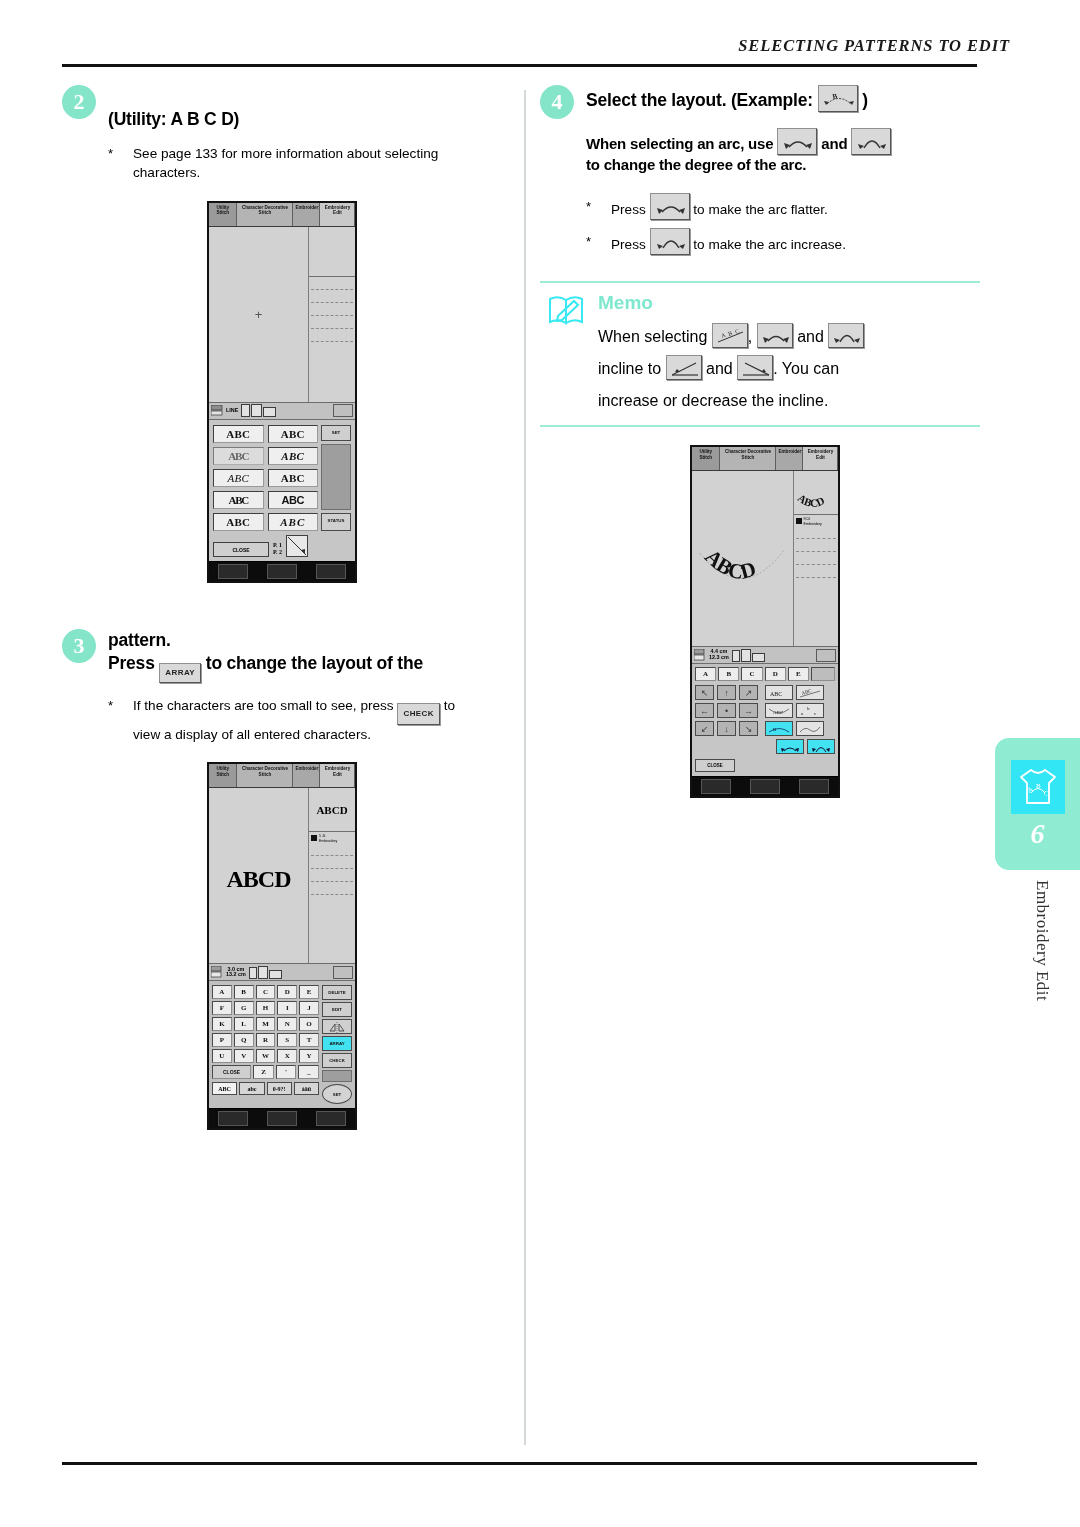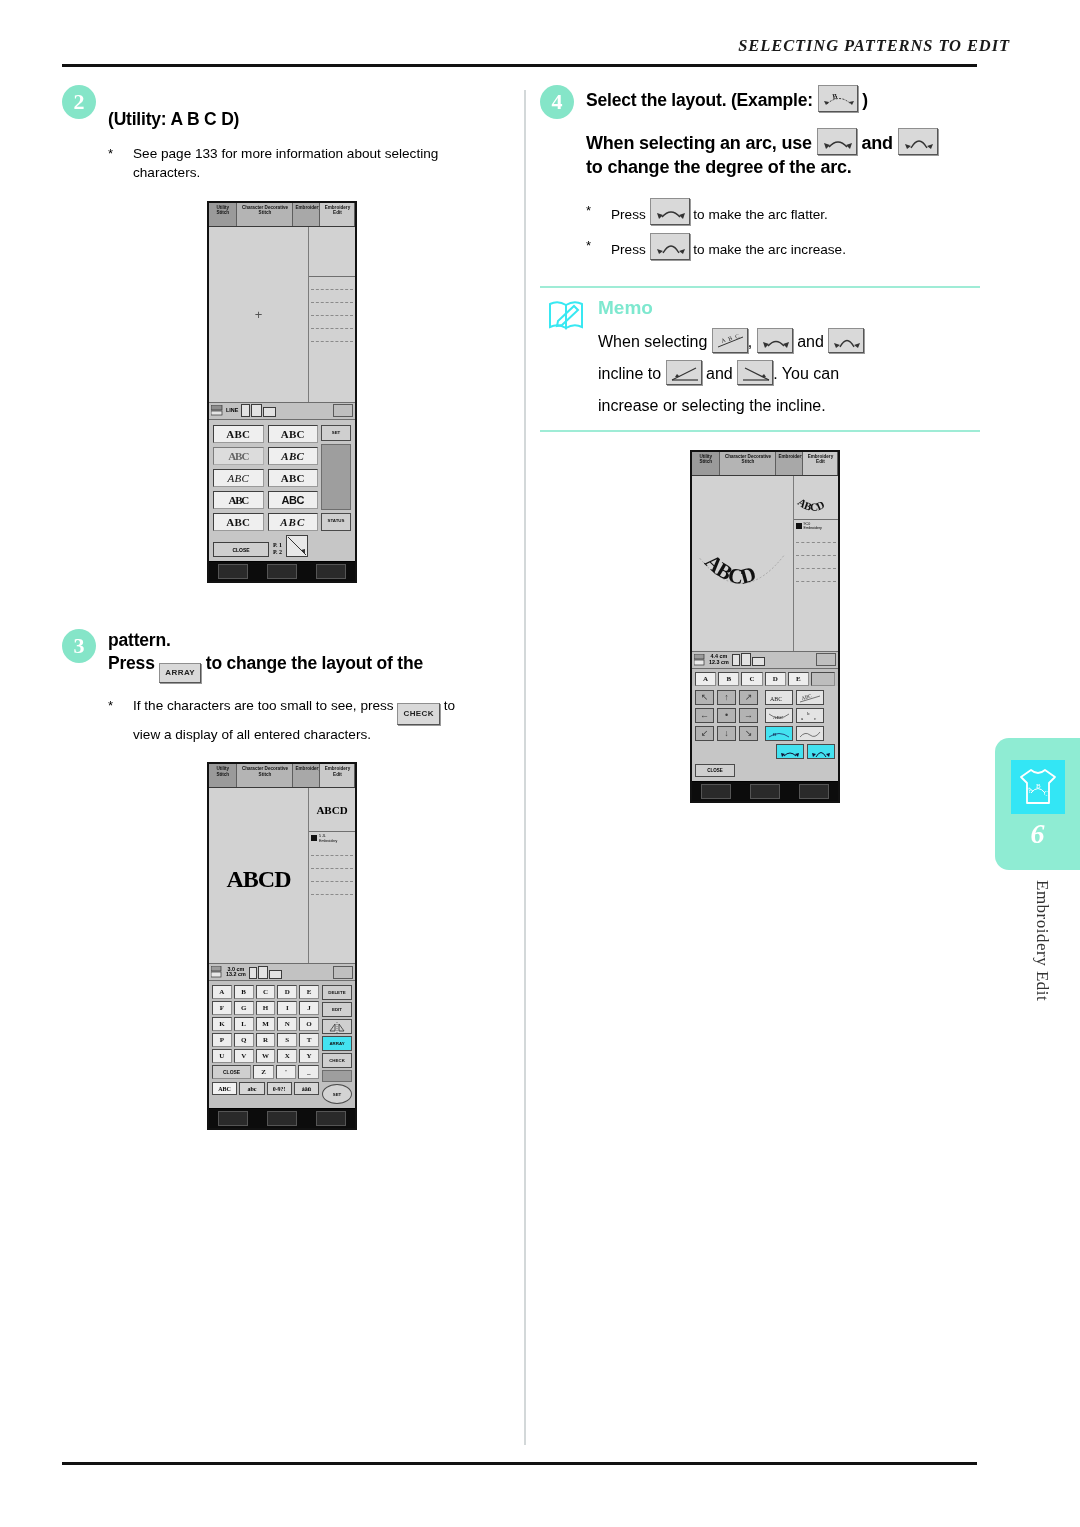"When selecting an arc, use" .step-sub { font-size: 18px -> 15px }
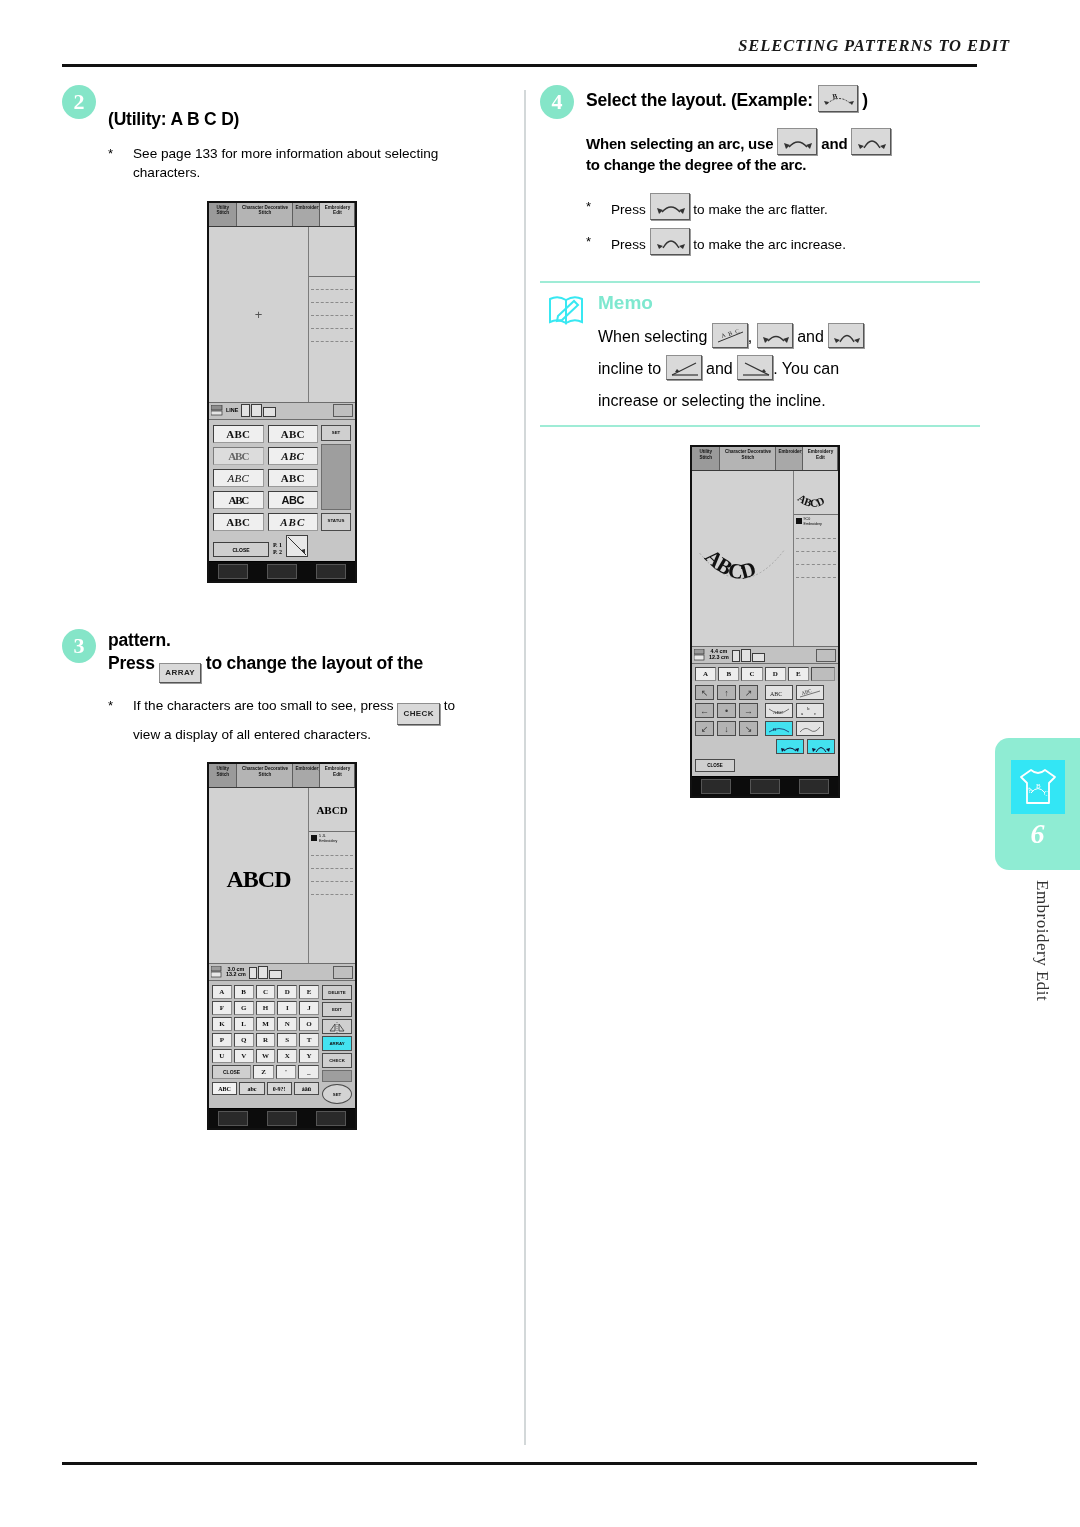"increase or selecting the incline." span { text: selecting -> decrease }
